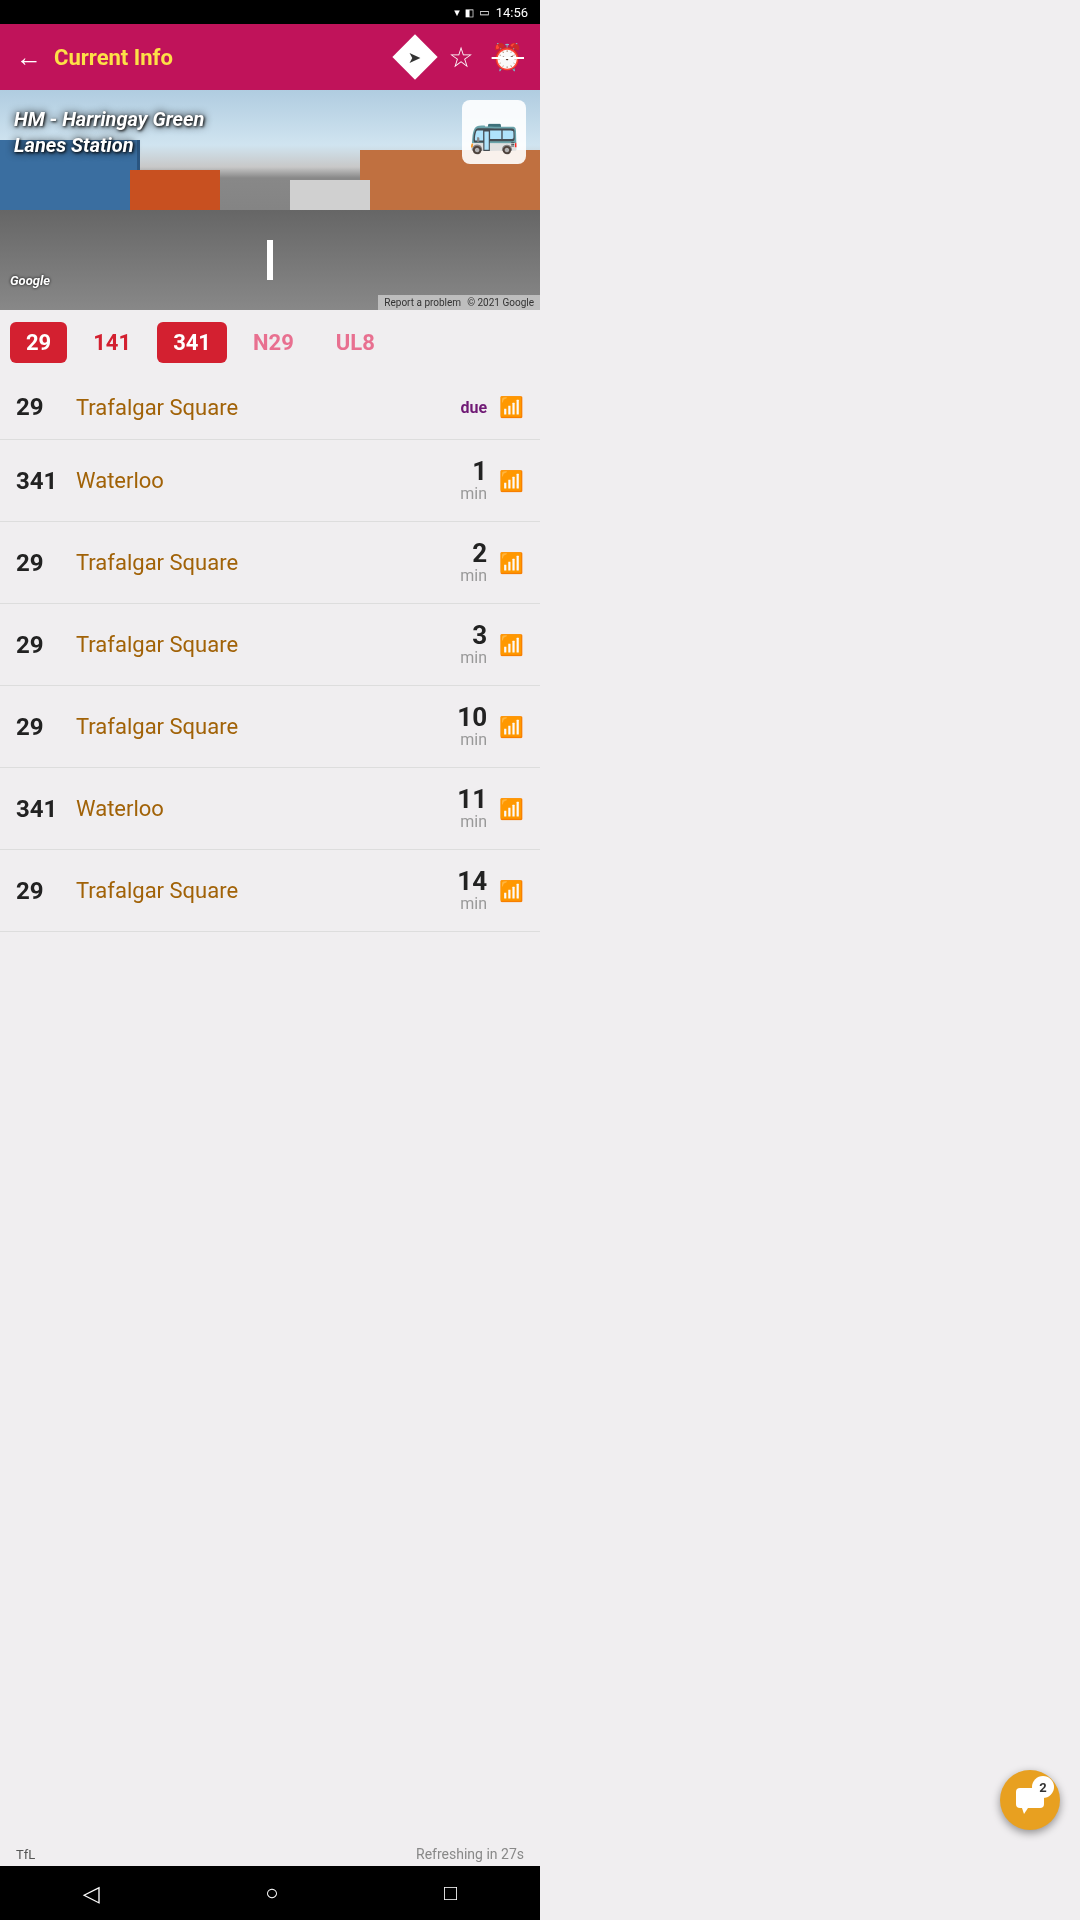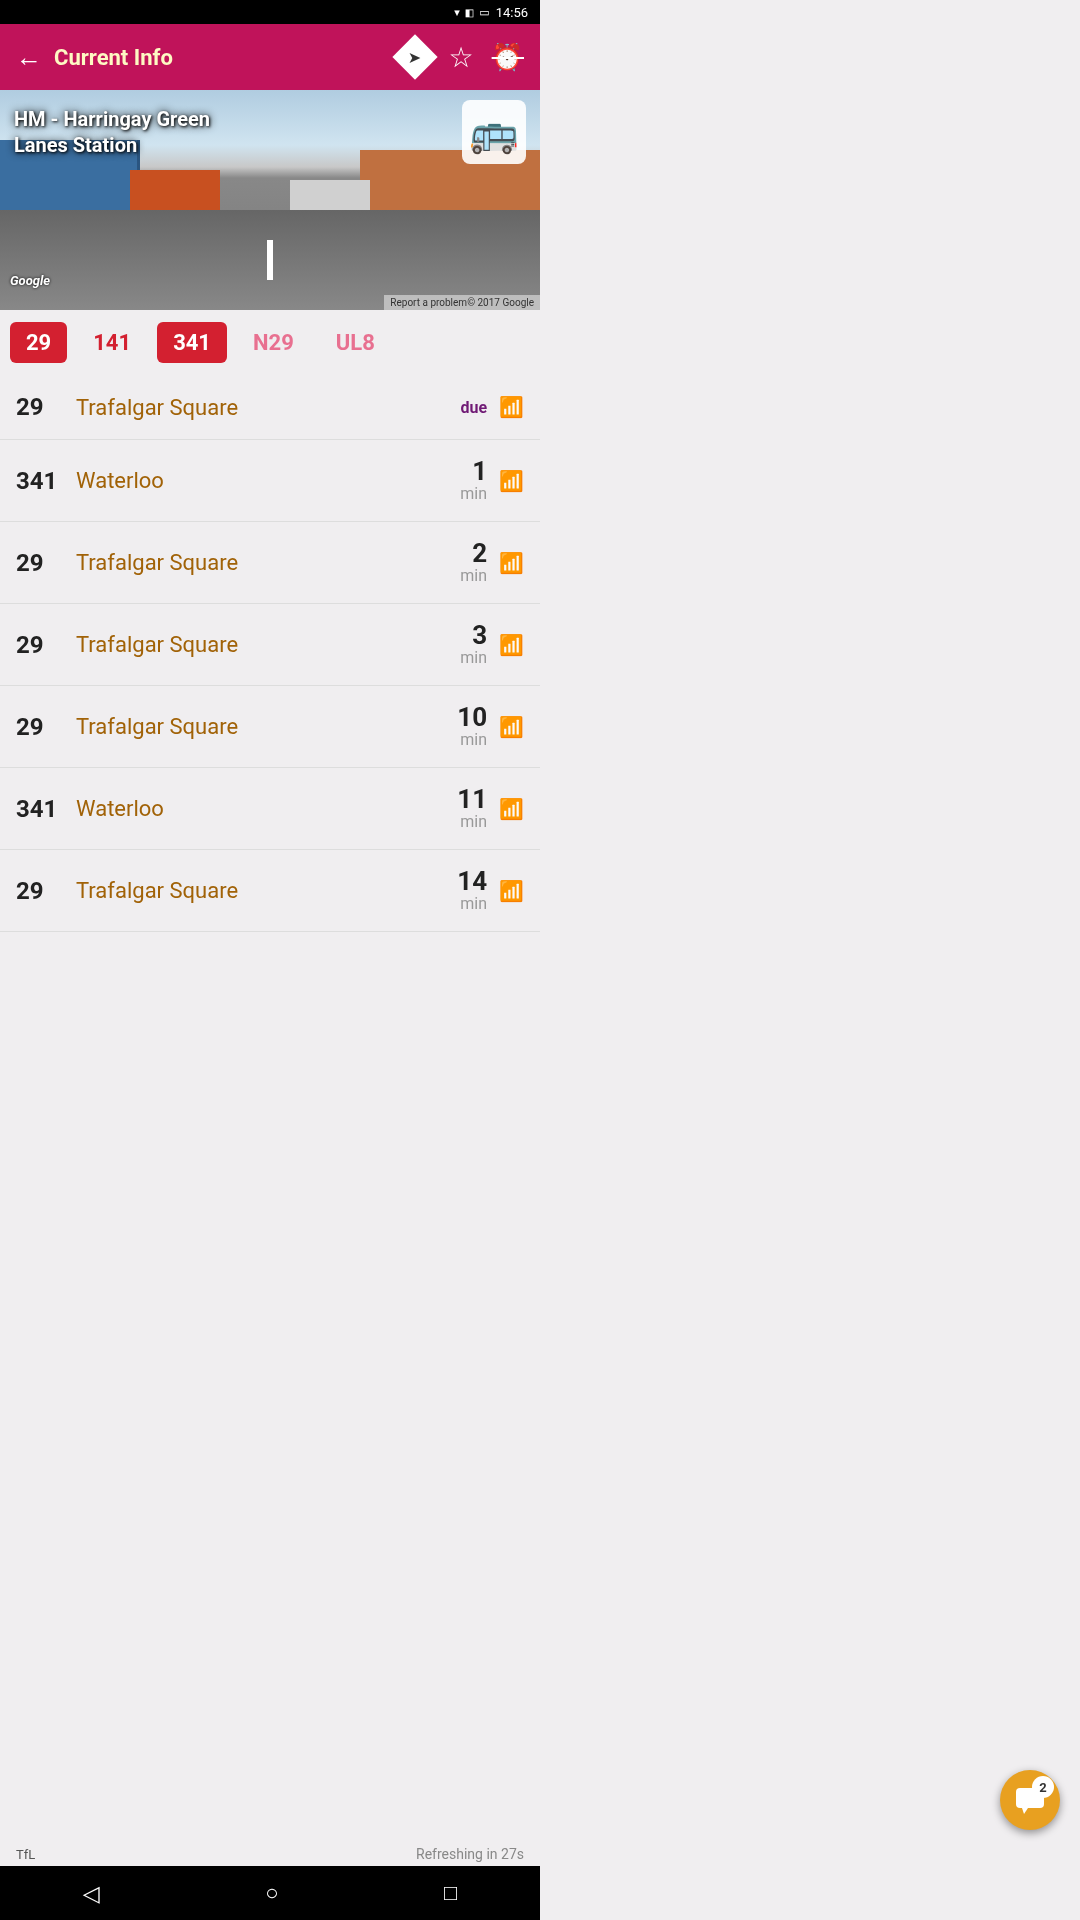"Current Info" .app-bar-title { color: #fef9c3 -> #fde047 }
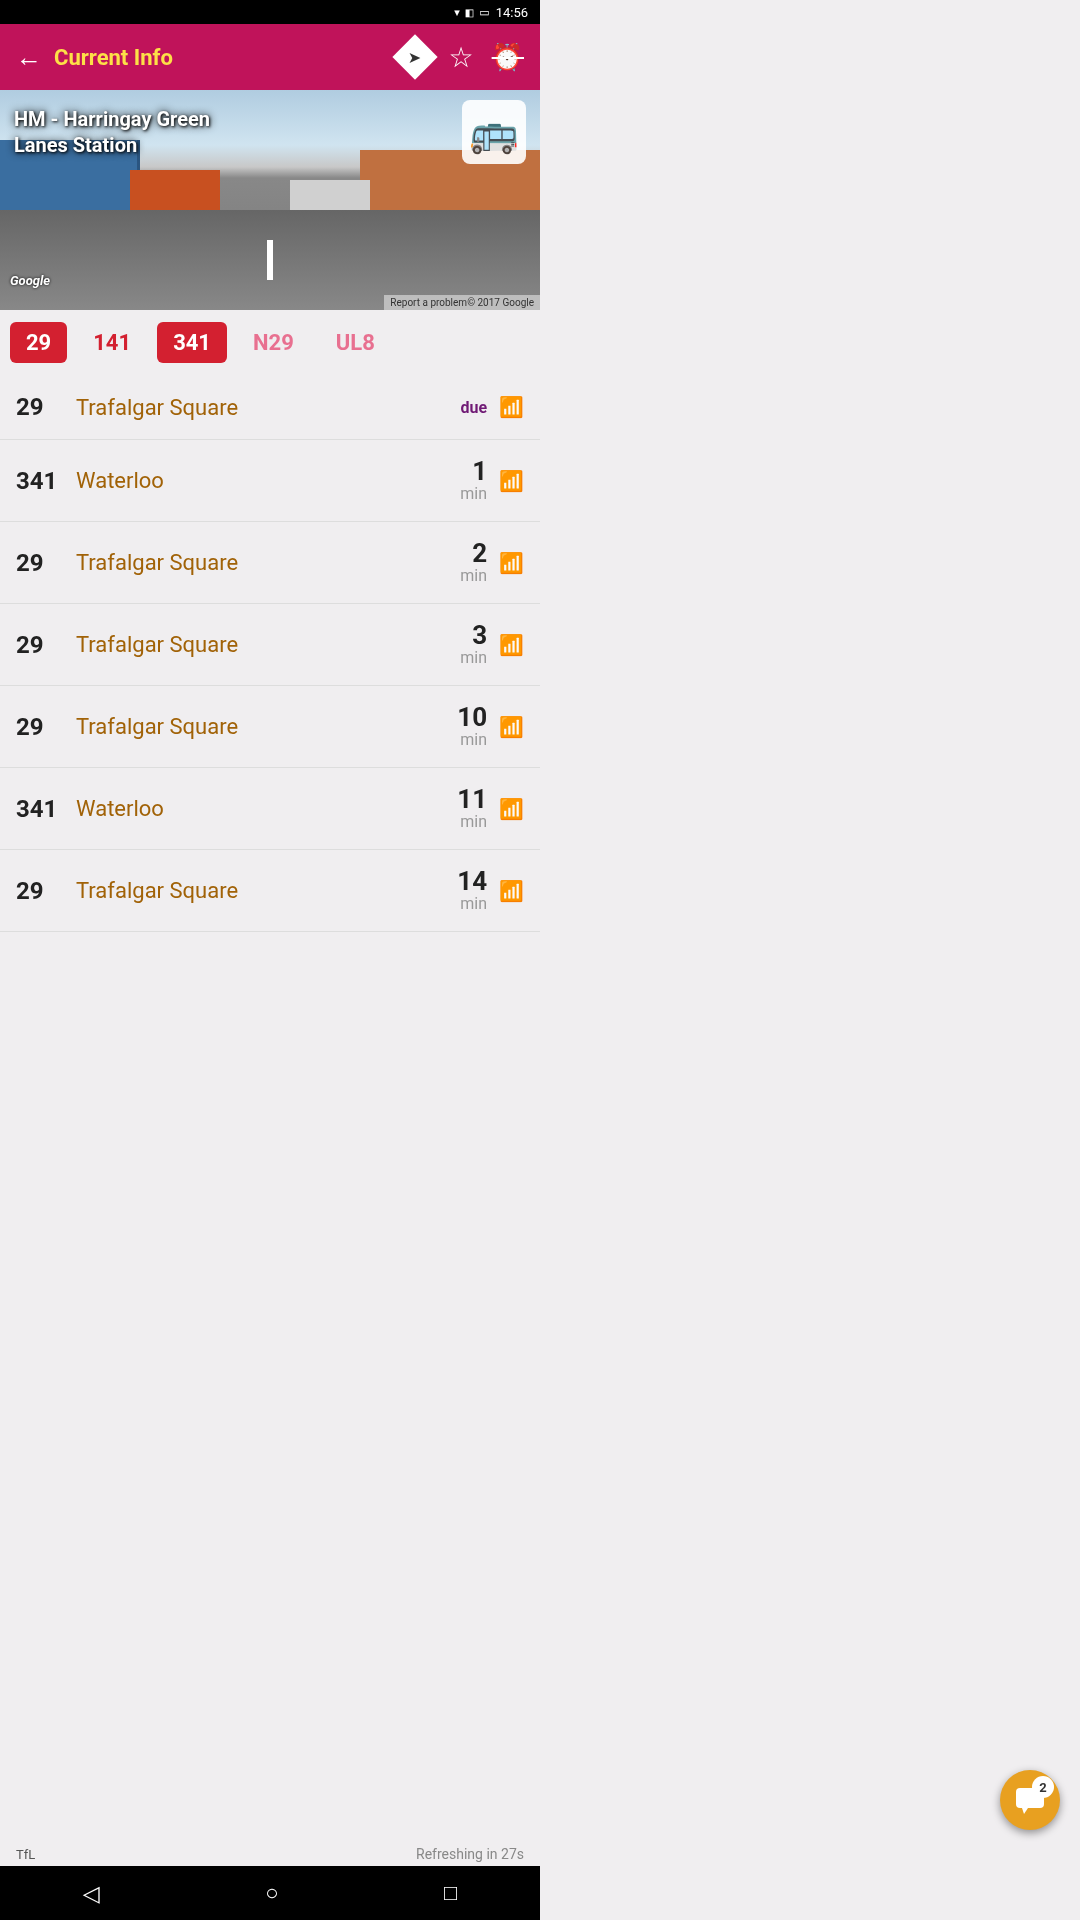"HM - Harringay Green" span { font-style: none -> italic }
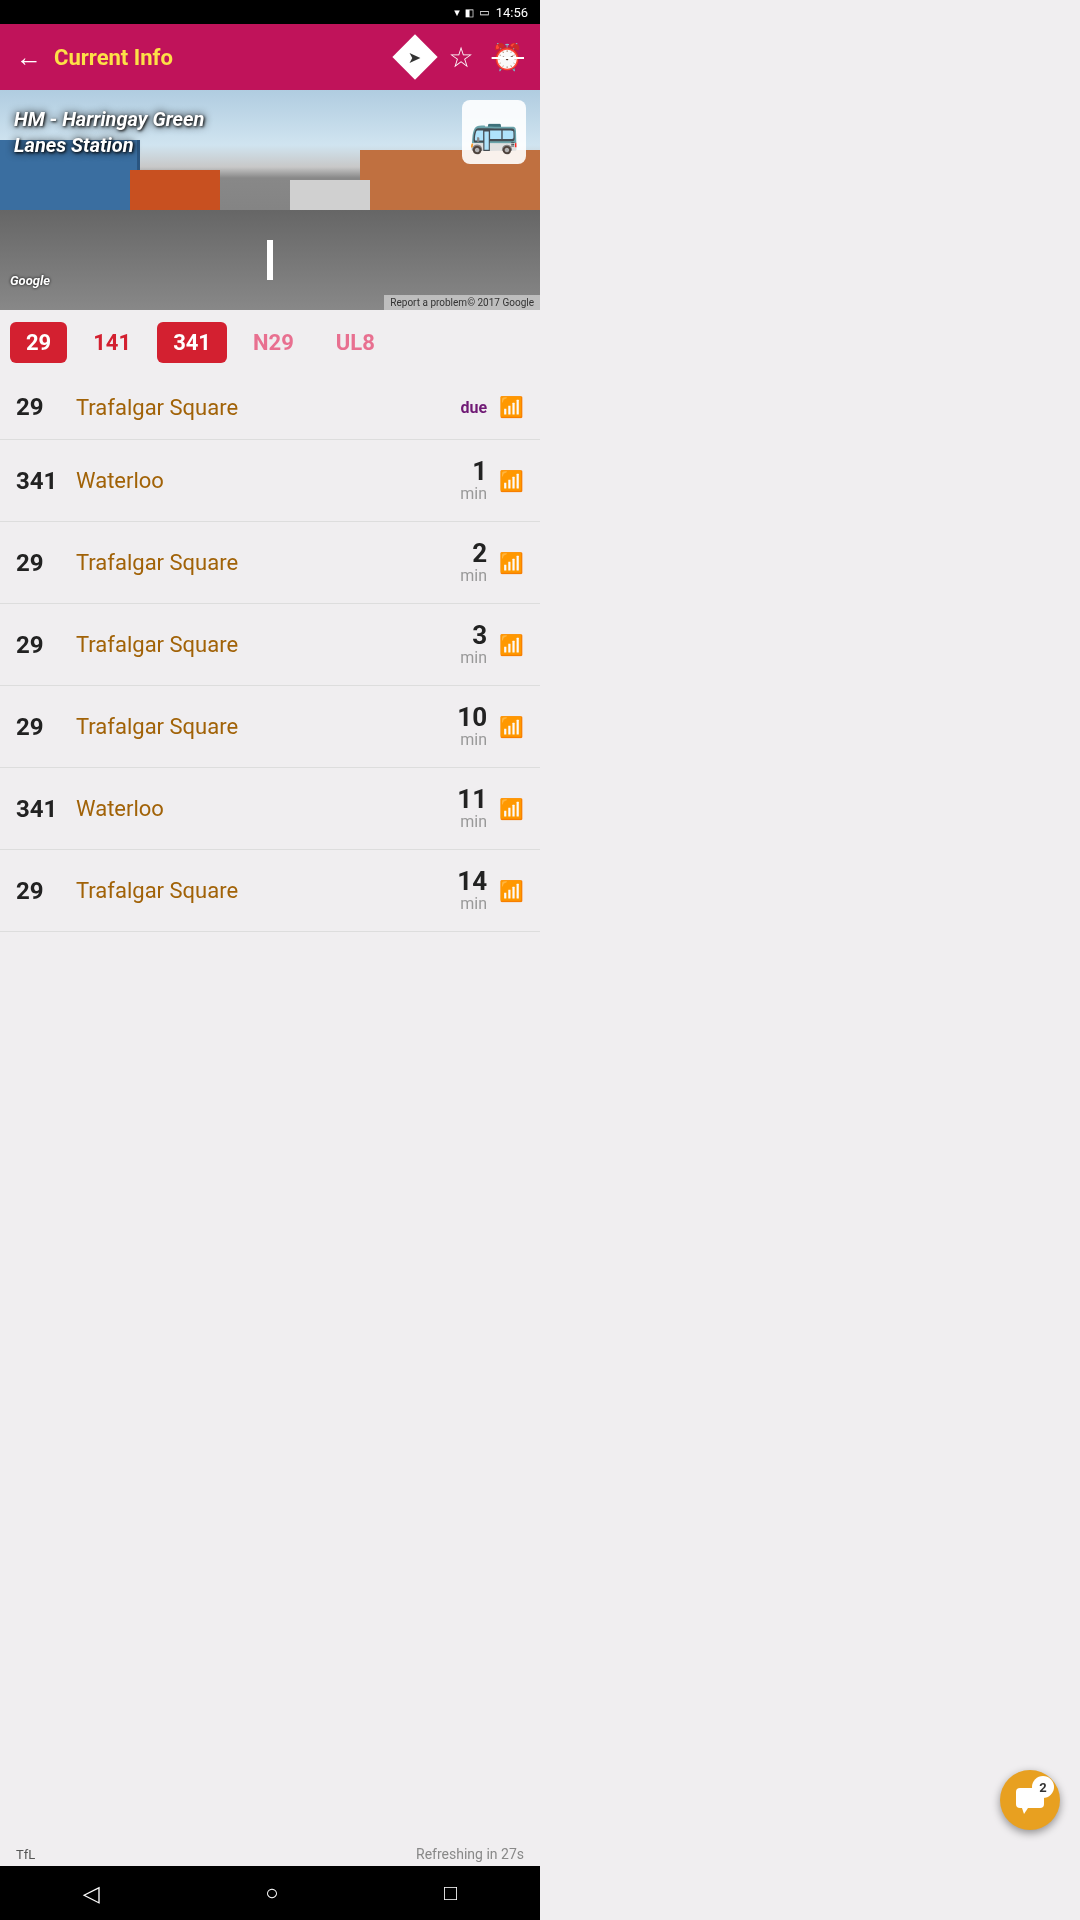"Report a problem" .report-problem { gap: none -> 6px }
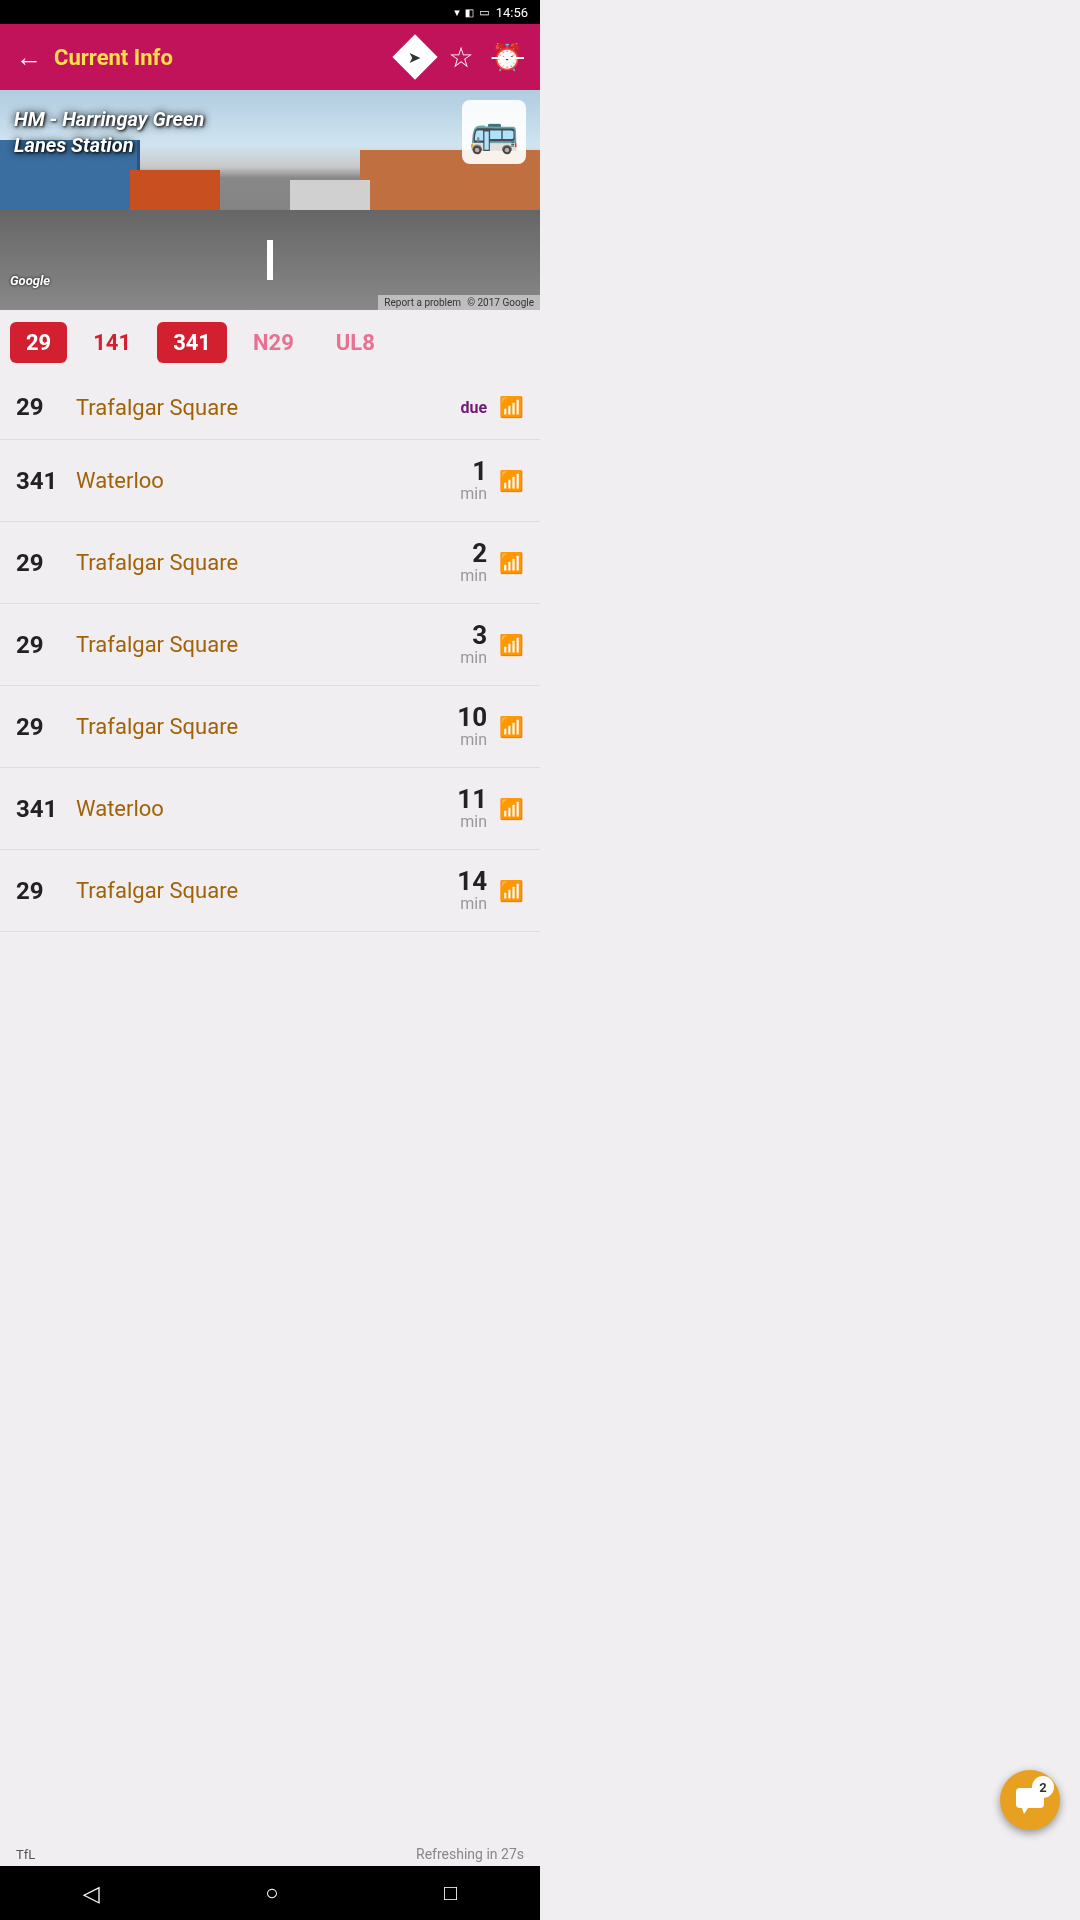"© 2017 Google" span { text: 2017 -> 2021 }
